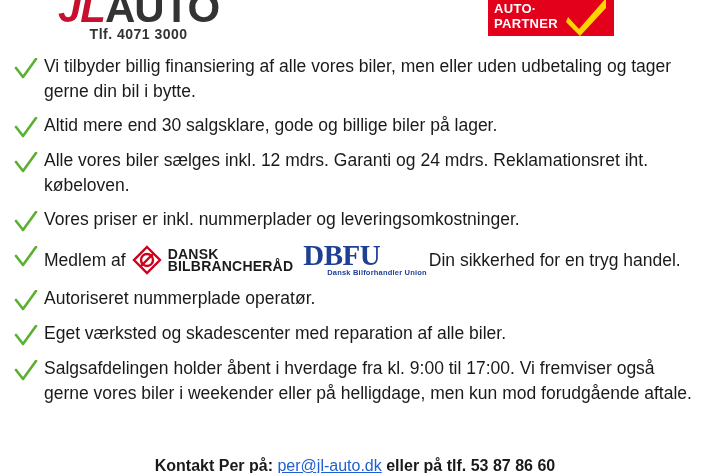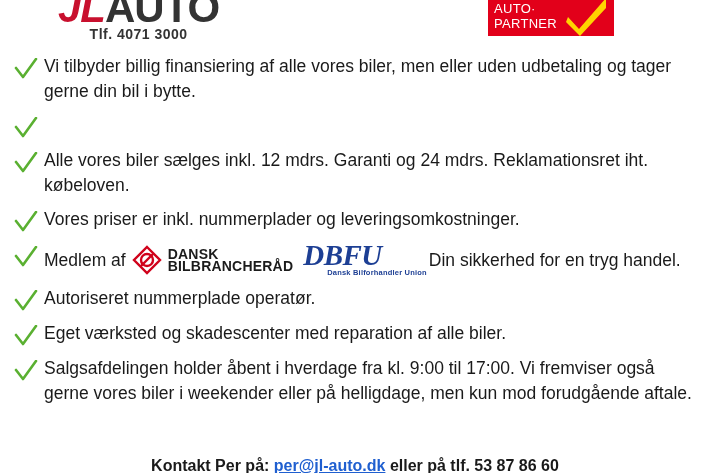"AUTO·" .partner-text { font-weight: normal -> bold }
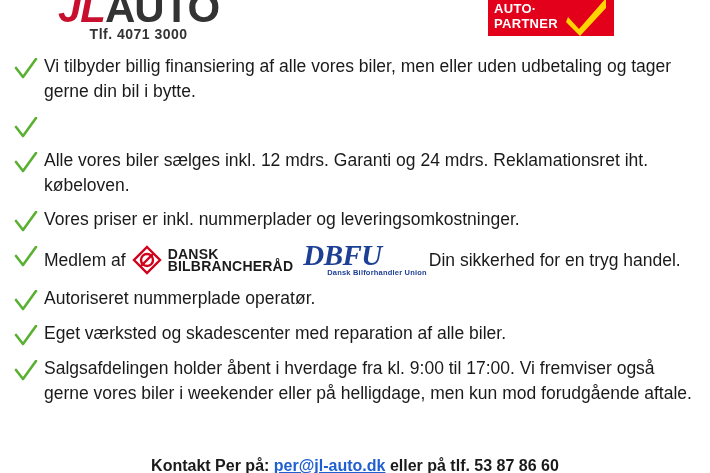"Altid mere end 30 salgsklare," div.text { html: none -> <div>Altid mere end 30 salgsklare, gode og billige biler på lager.</div> }
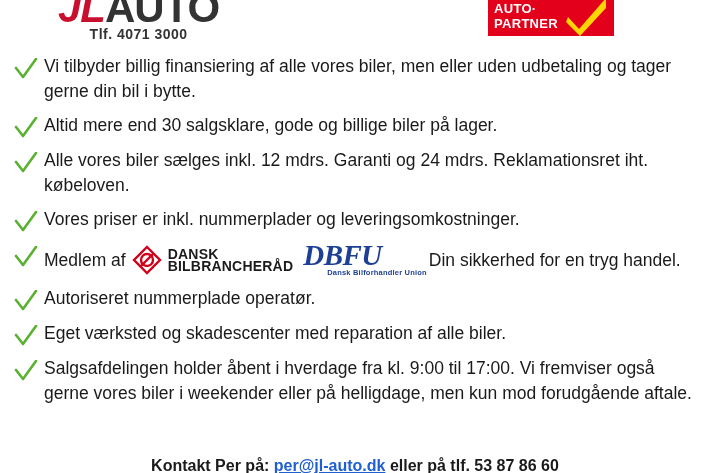"DBFU" .dbfu-main { font-style: italic -> none }
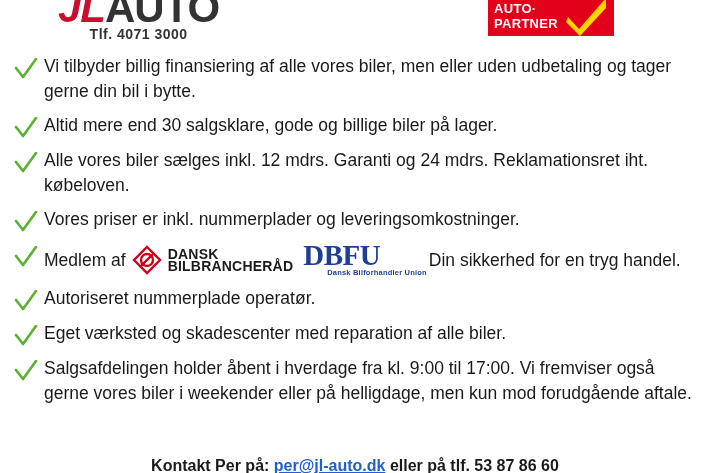"per@jl-auto.dk" .footer .link { font-weight: bold -> normal }
